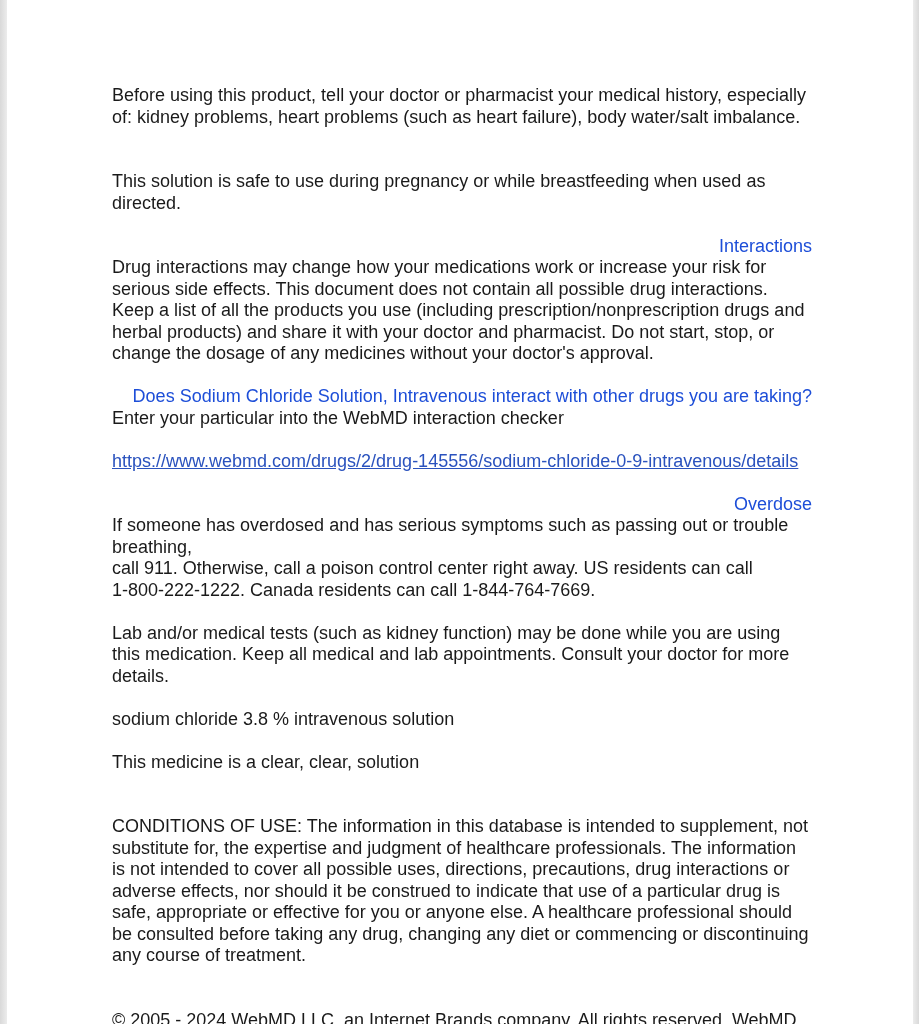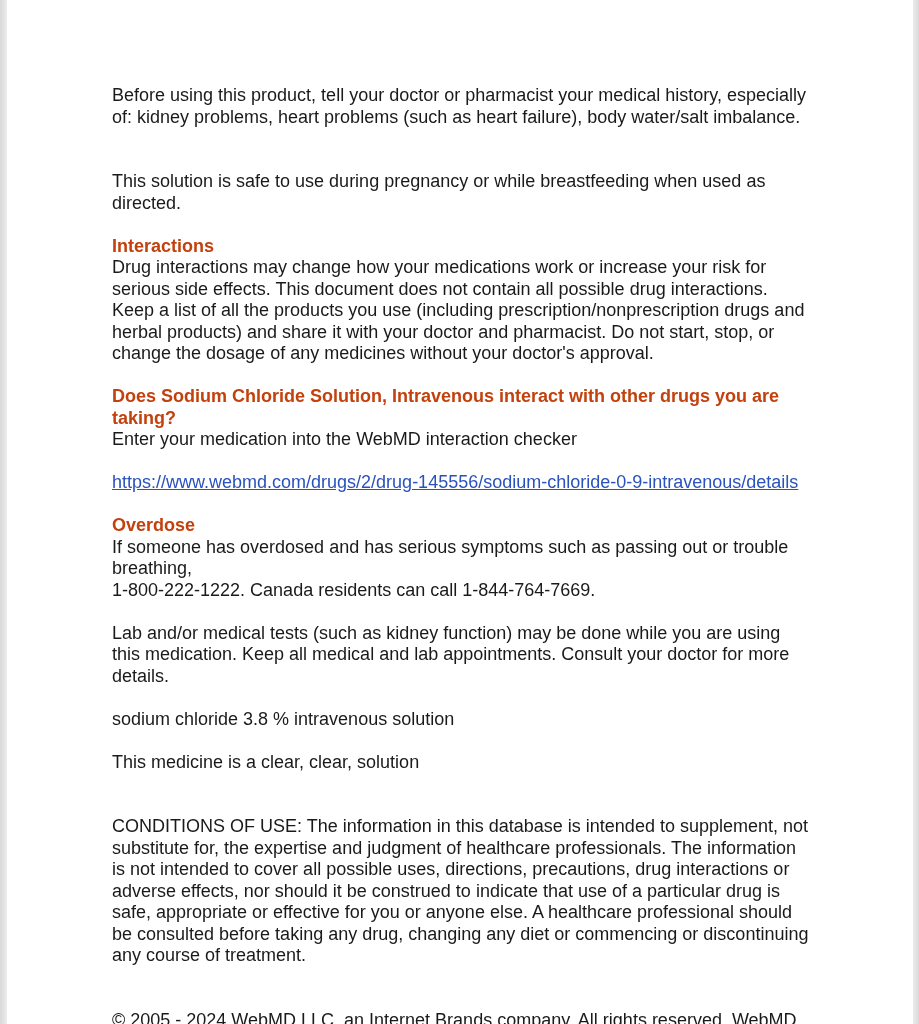"Interactions" .heading { color: #c2410c -> #1d4ed8; font-weight: bold -> normal; text-align: none -> right }
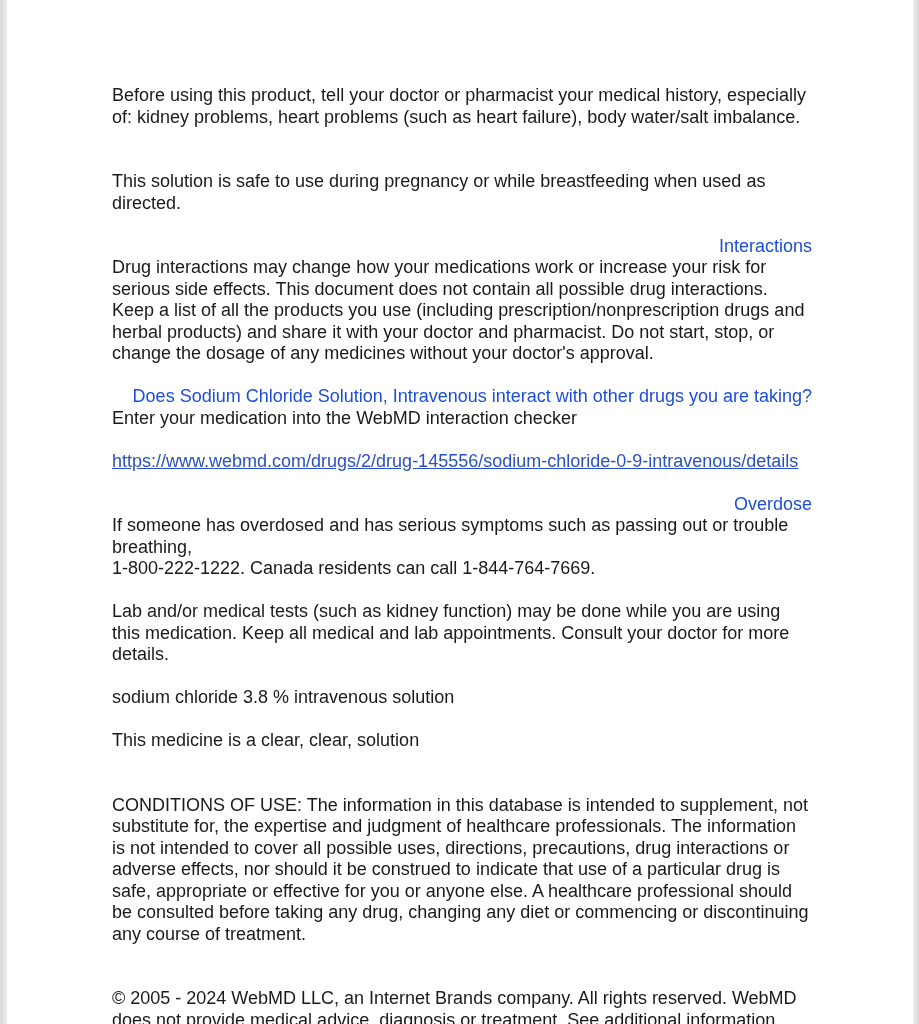"Enter your medication into the" p { text: medication -> particular }
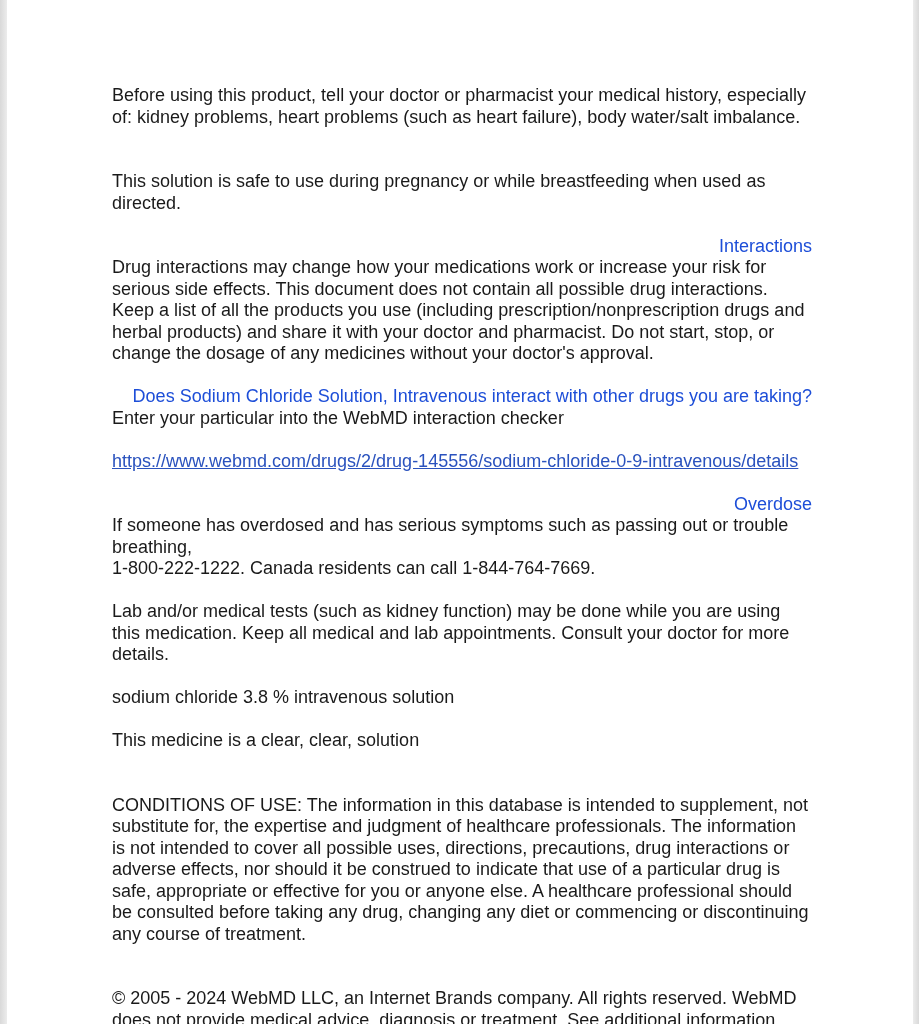"call 911. Otherwise, call a" p { html: none -> <p>call 911. Otherwise, call a poison control center right away. US residents can call</p> }
